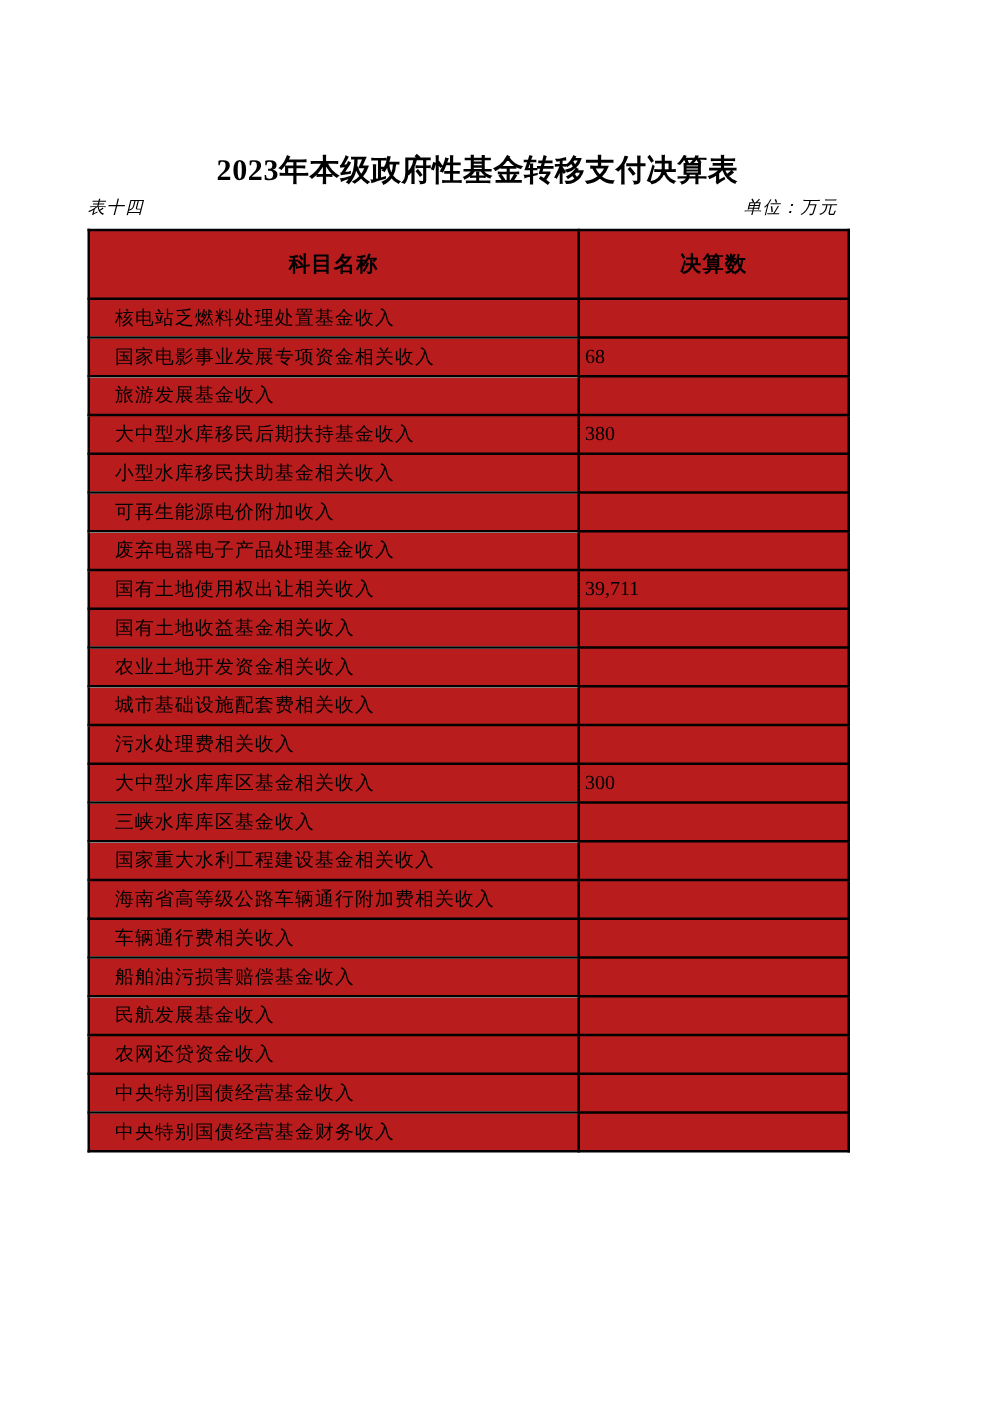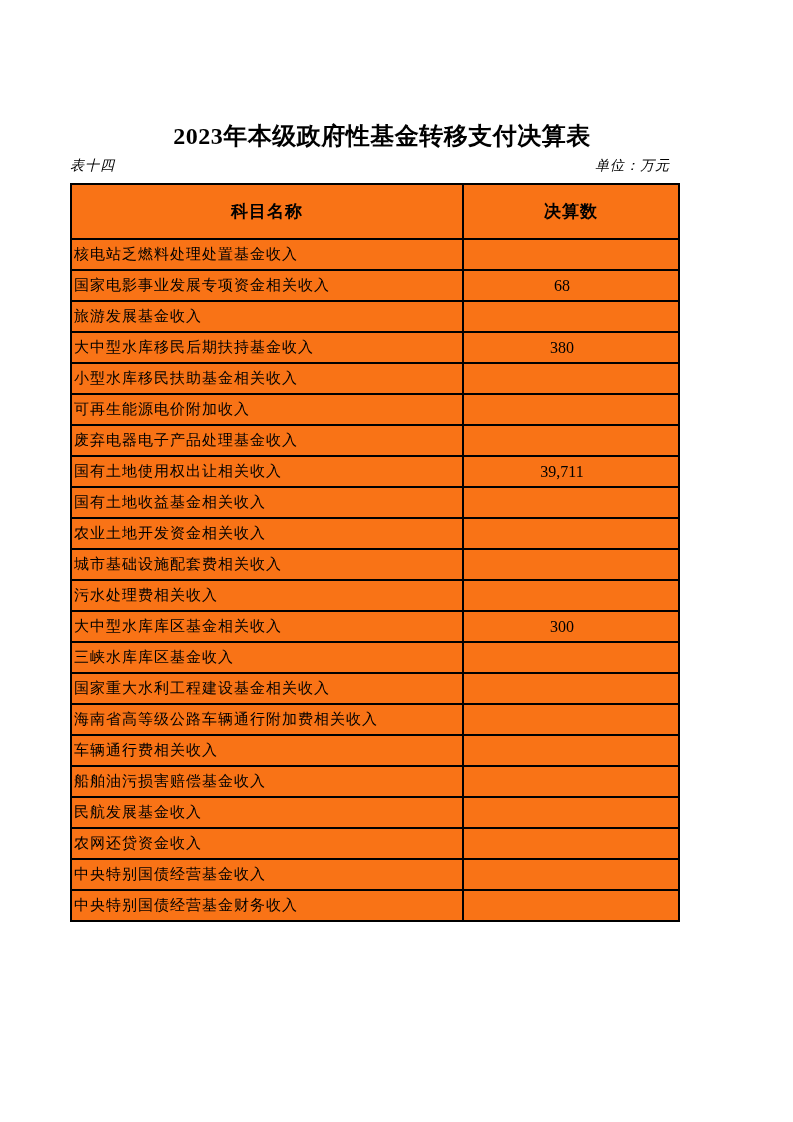"科目名称" .fund-table th, .fund-table td { background: #f97316 -> #b91c1c }
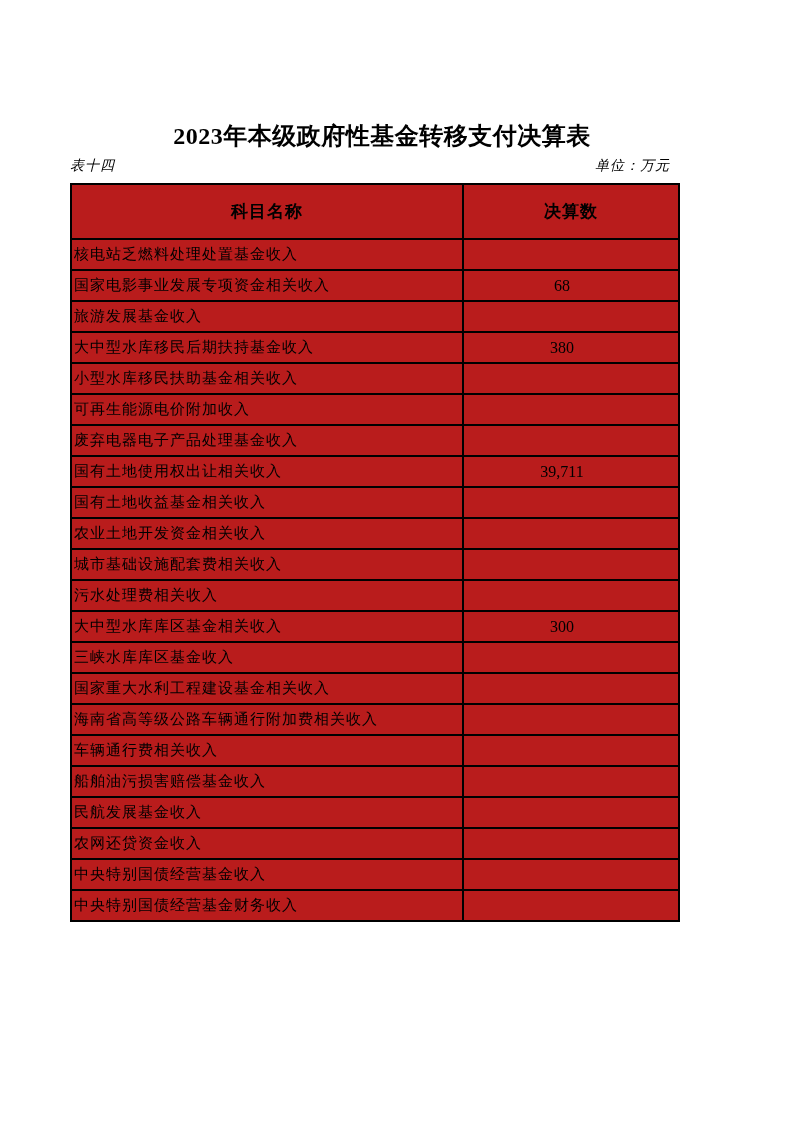"核电站乏燃料处理处置基金收入" td.cell-name { padding: 0 4px 0 2px -> 0 4px 0 20px }
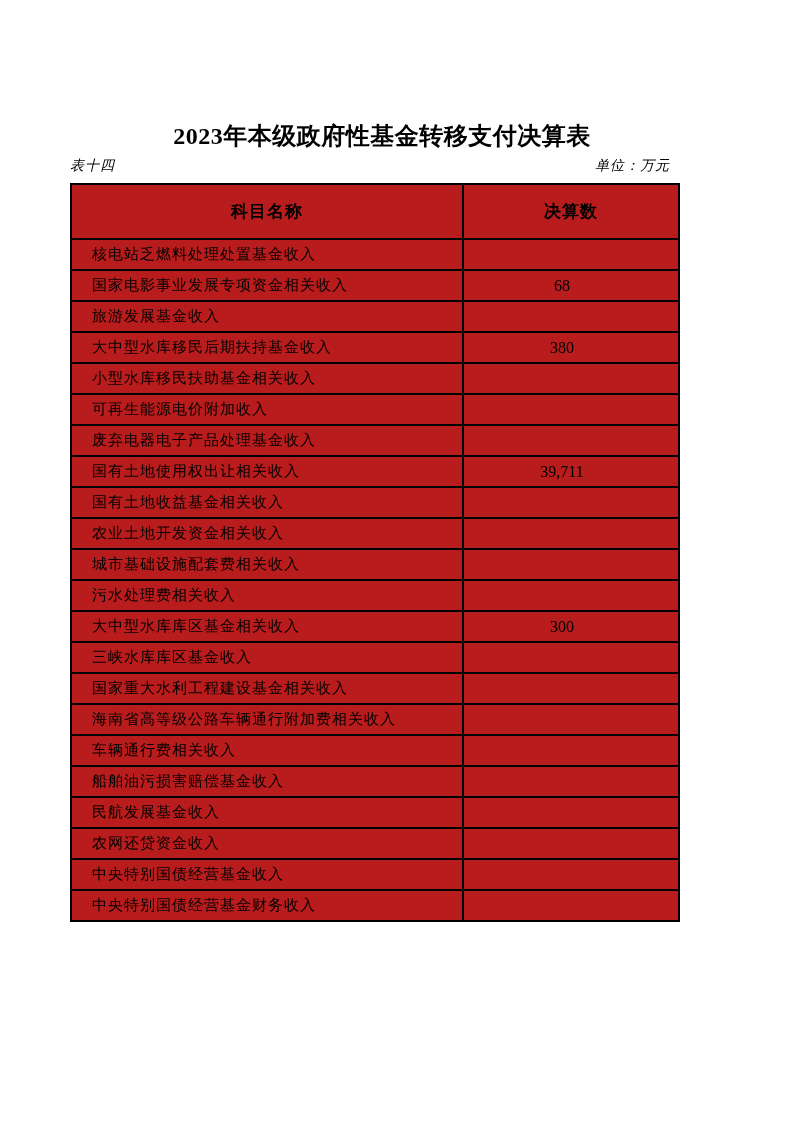"68" td.cell-value { text-align: center -> left }
